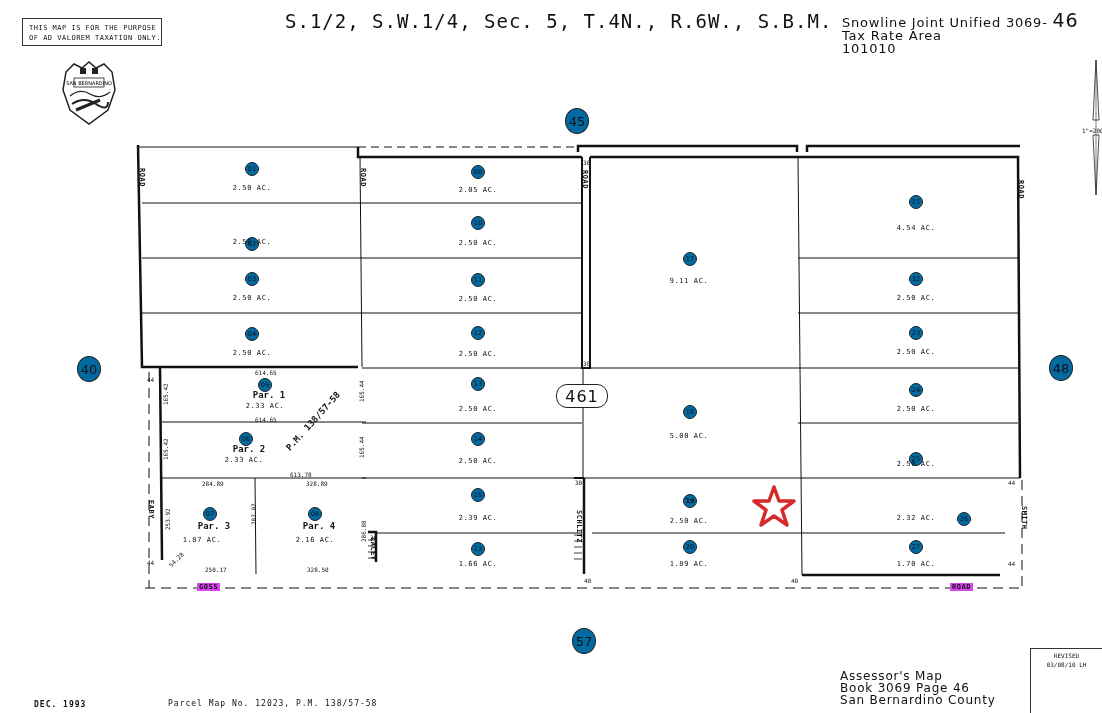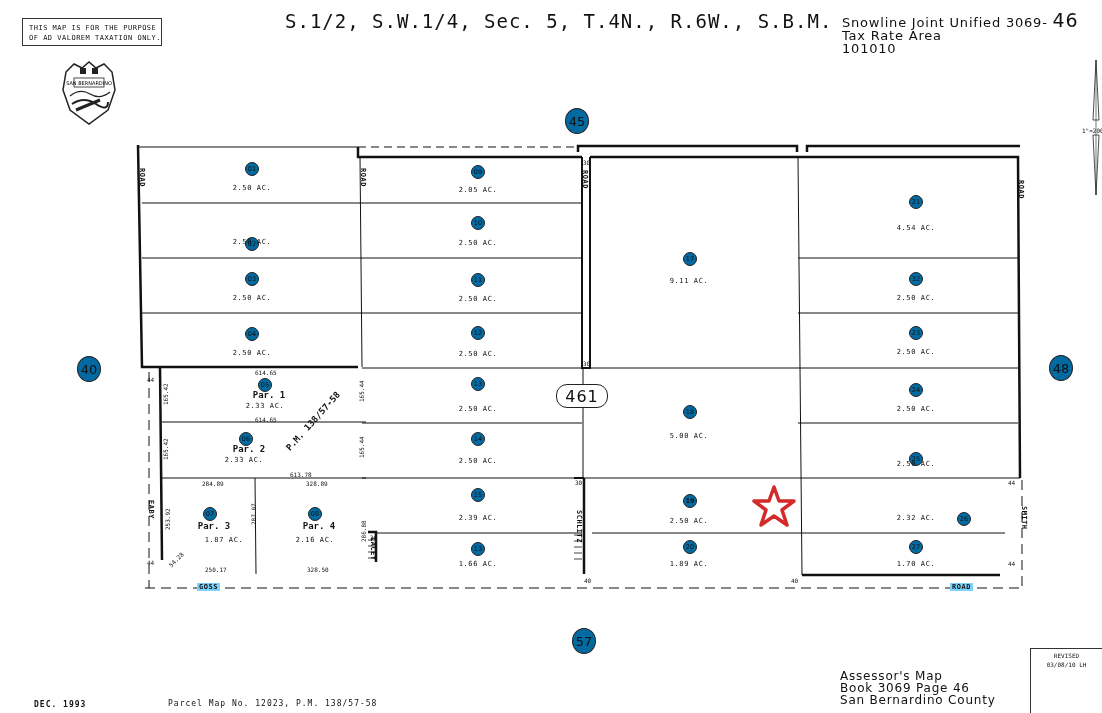"1.87 AC." div.abs { left: 224px -> 202px }
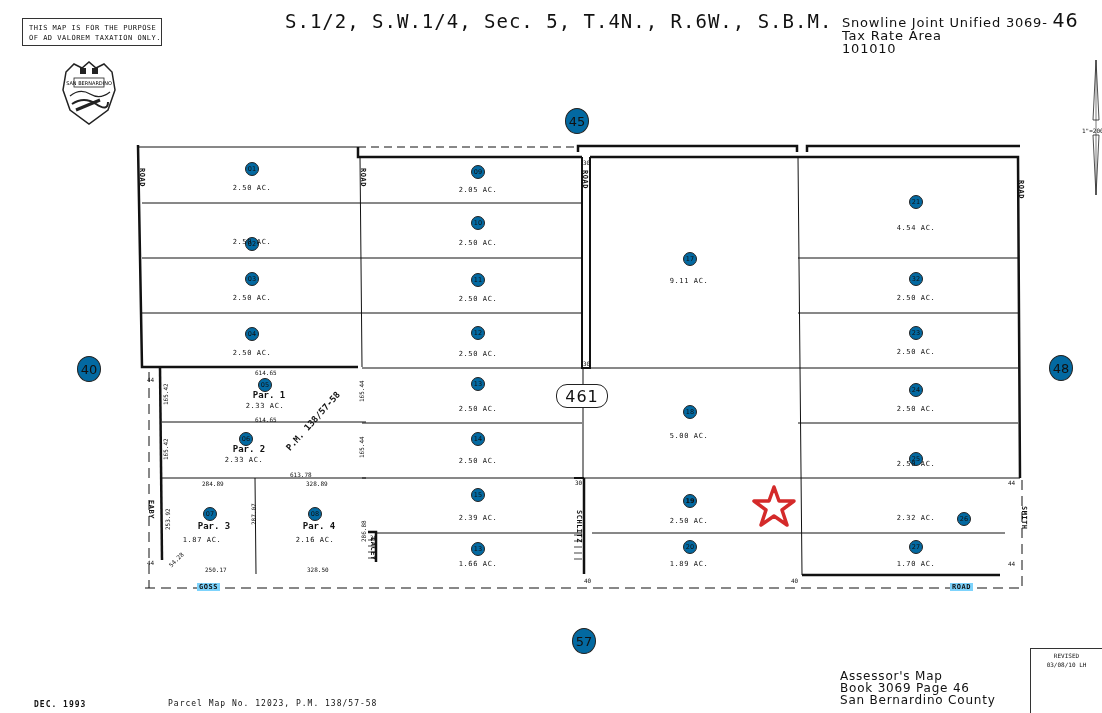"GOSS" .road-h { background: #7dd3fc -> #d946ef }
